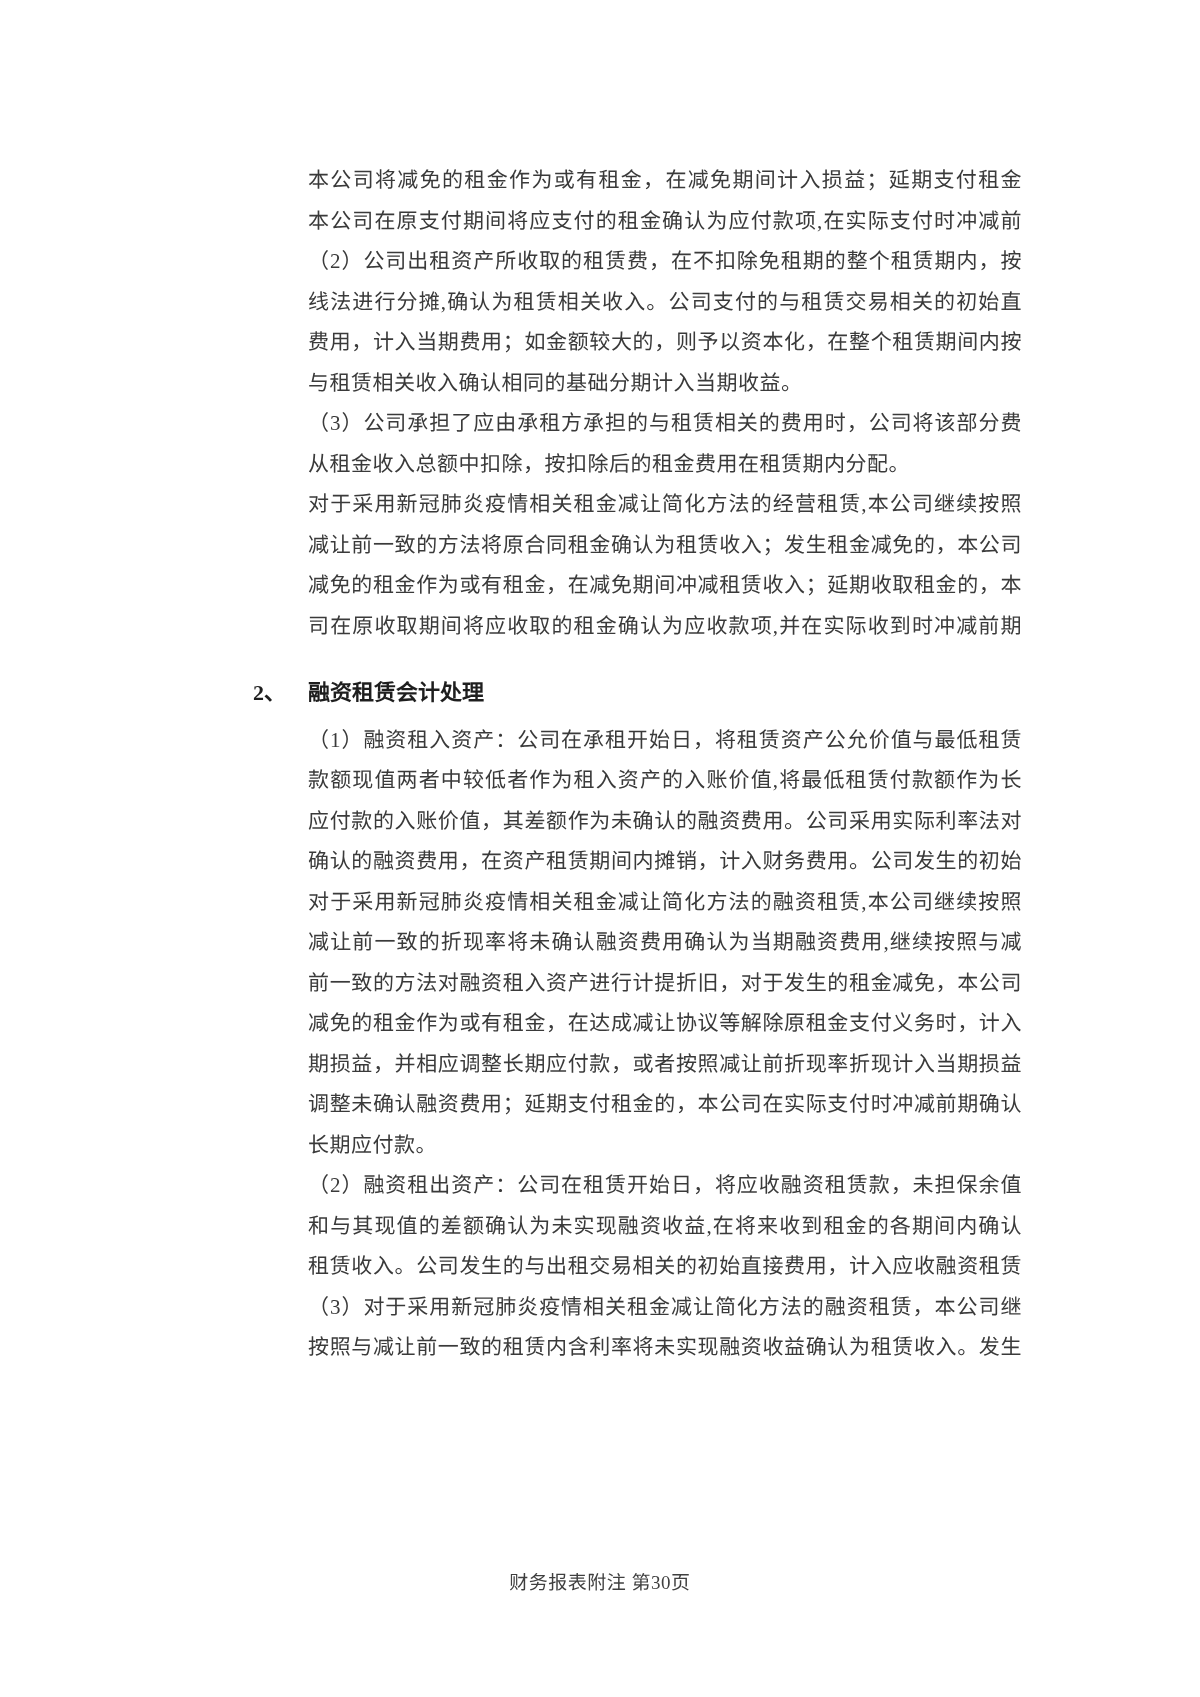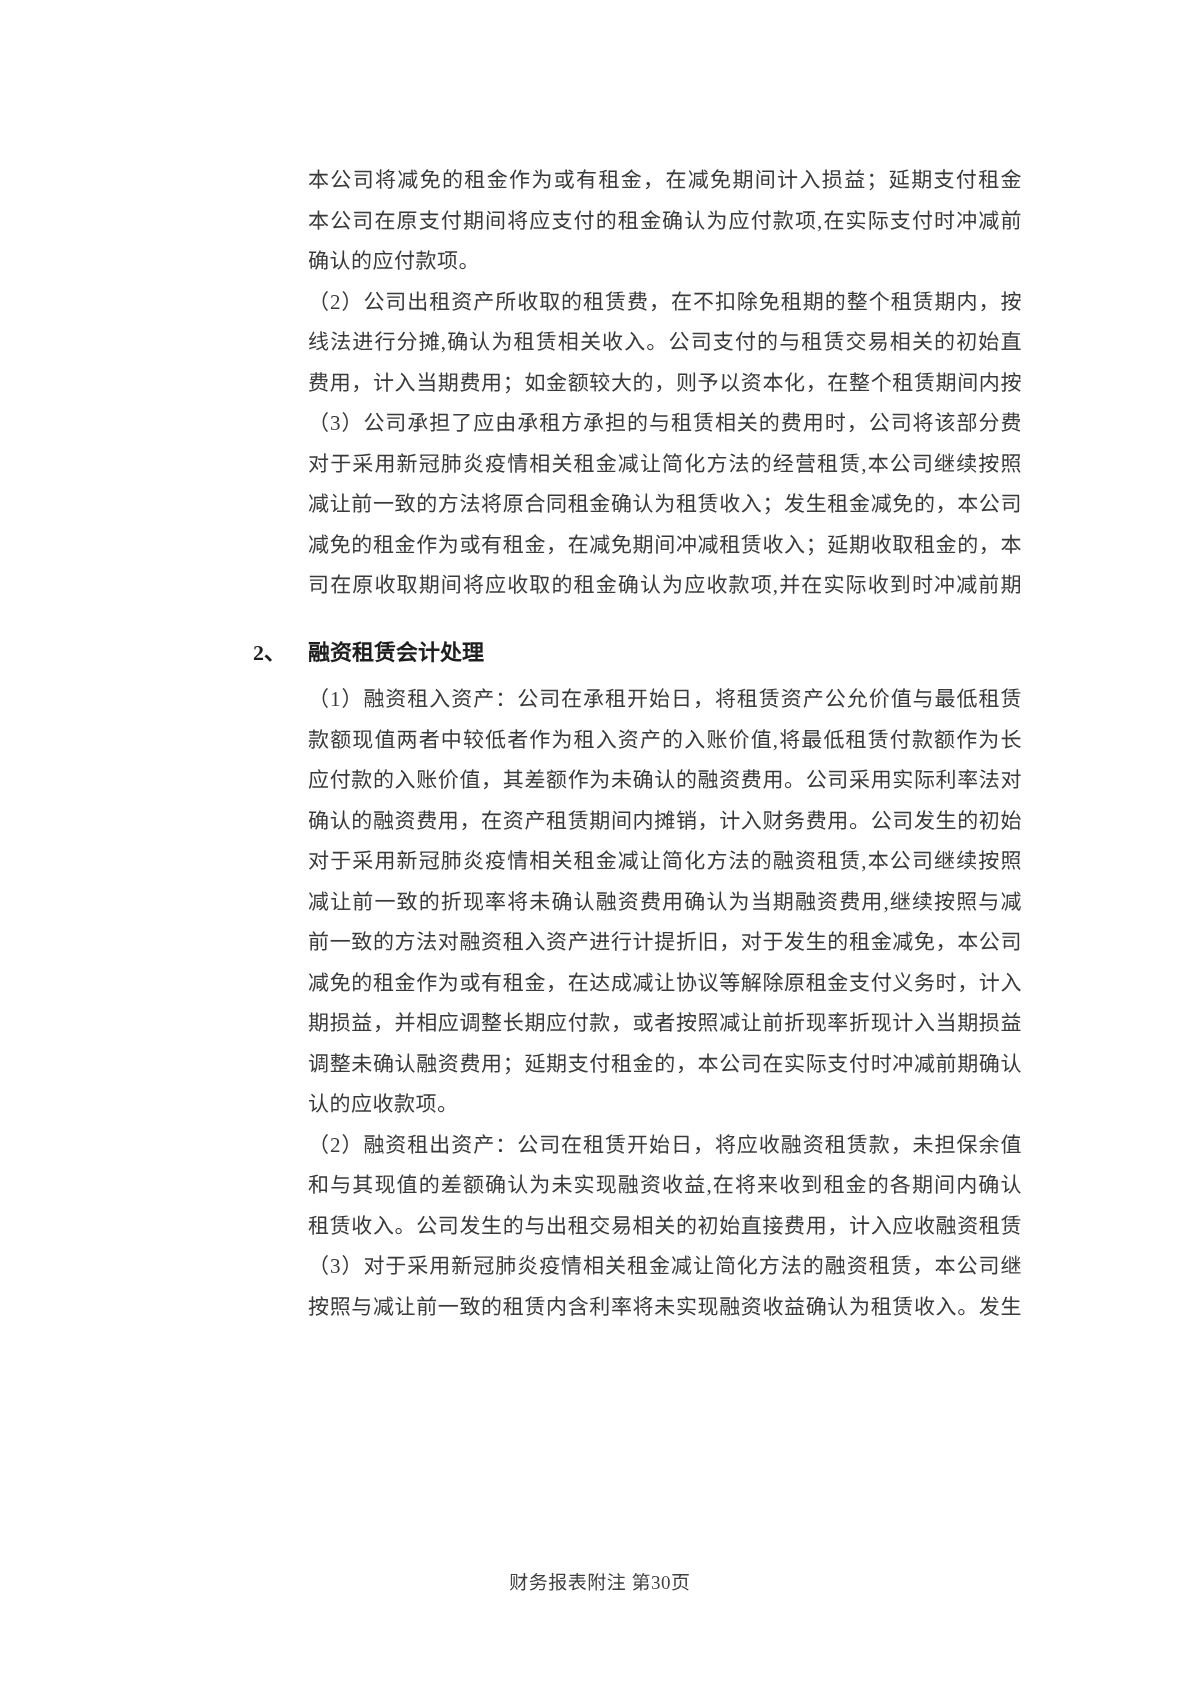"确认的应付款项。" div.line { html: <div>确认的应付款项。</div> -> none }
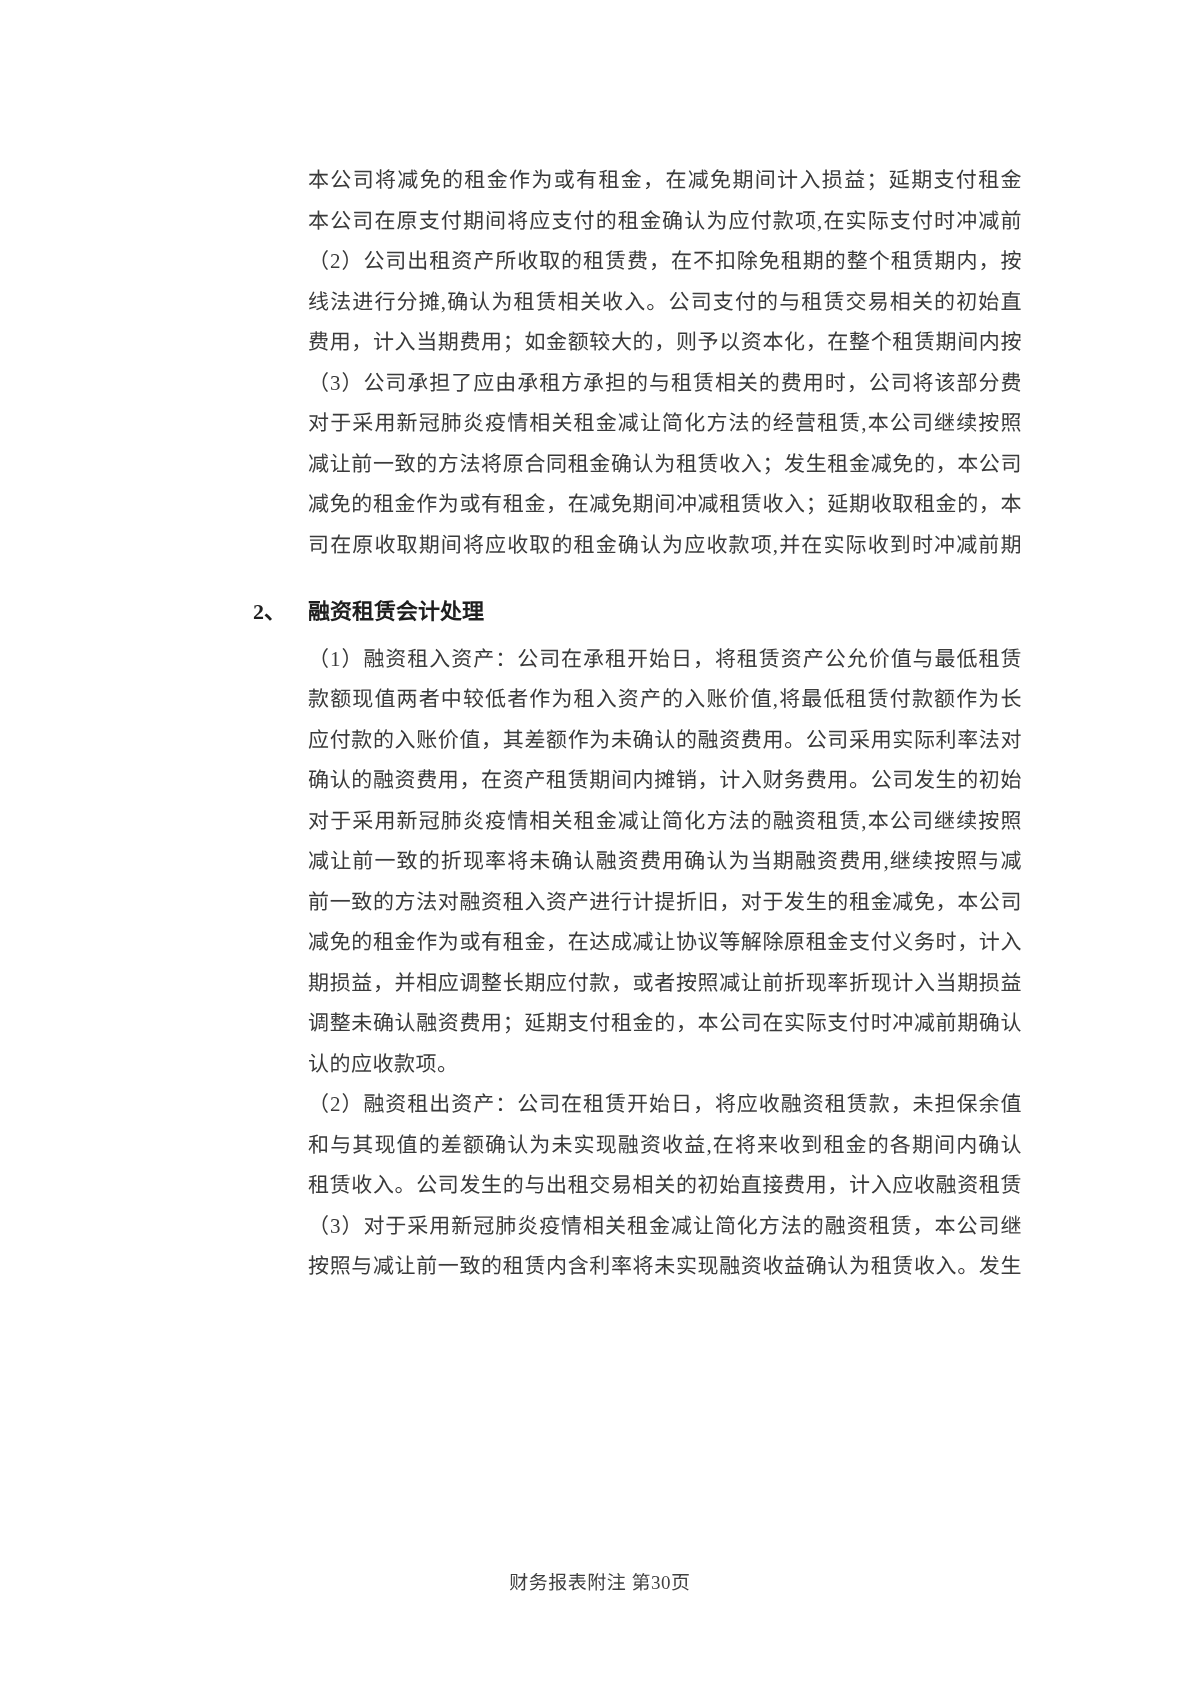"与租赁相关收入确认相同的基础分期计入当期收益。" div.line { html: none -> <div>与租赁相关收入确认相同的基础分期计入当期收益。</div> }
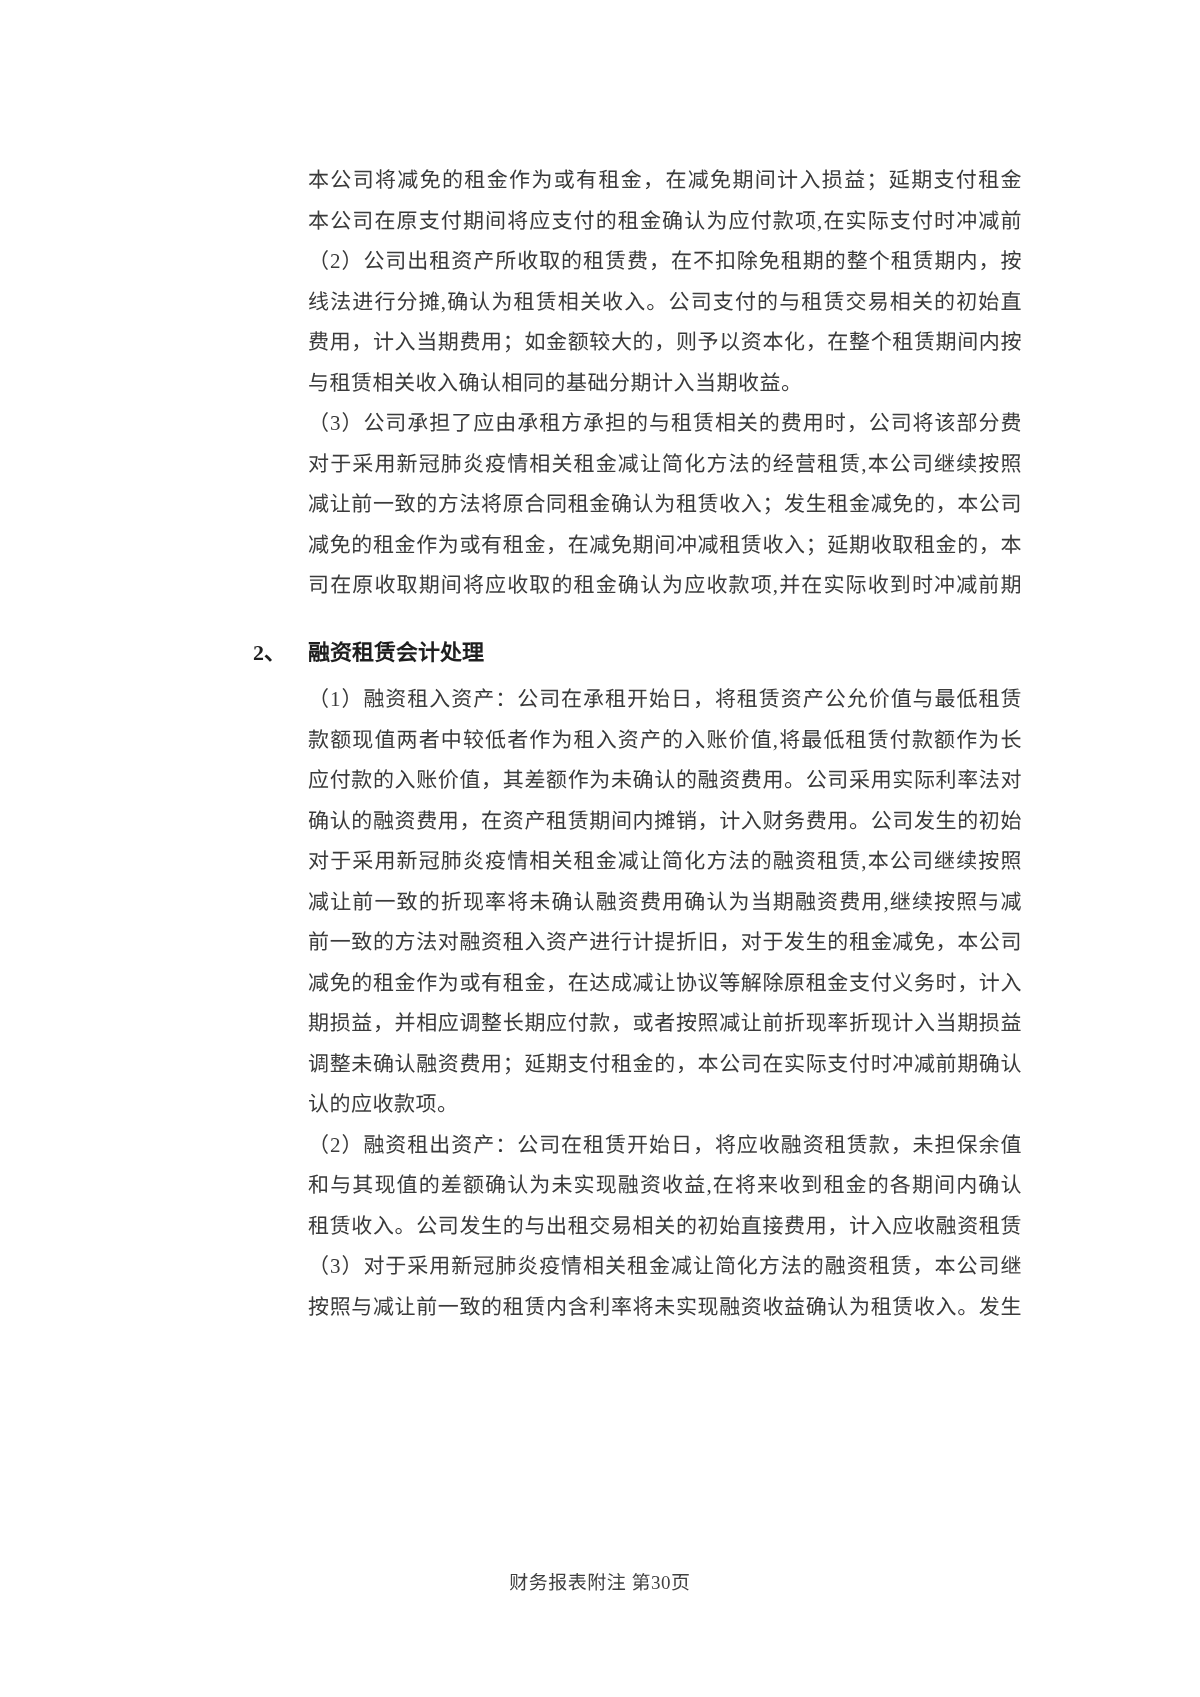"从租金收入总额中扣除，按扣除后的租金费用在租赁期内分配。" div.line { html: none -> <div>从租金收入总额中扣除，按扣除后的租金费用在租赁期内分配。</div> }
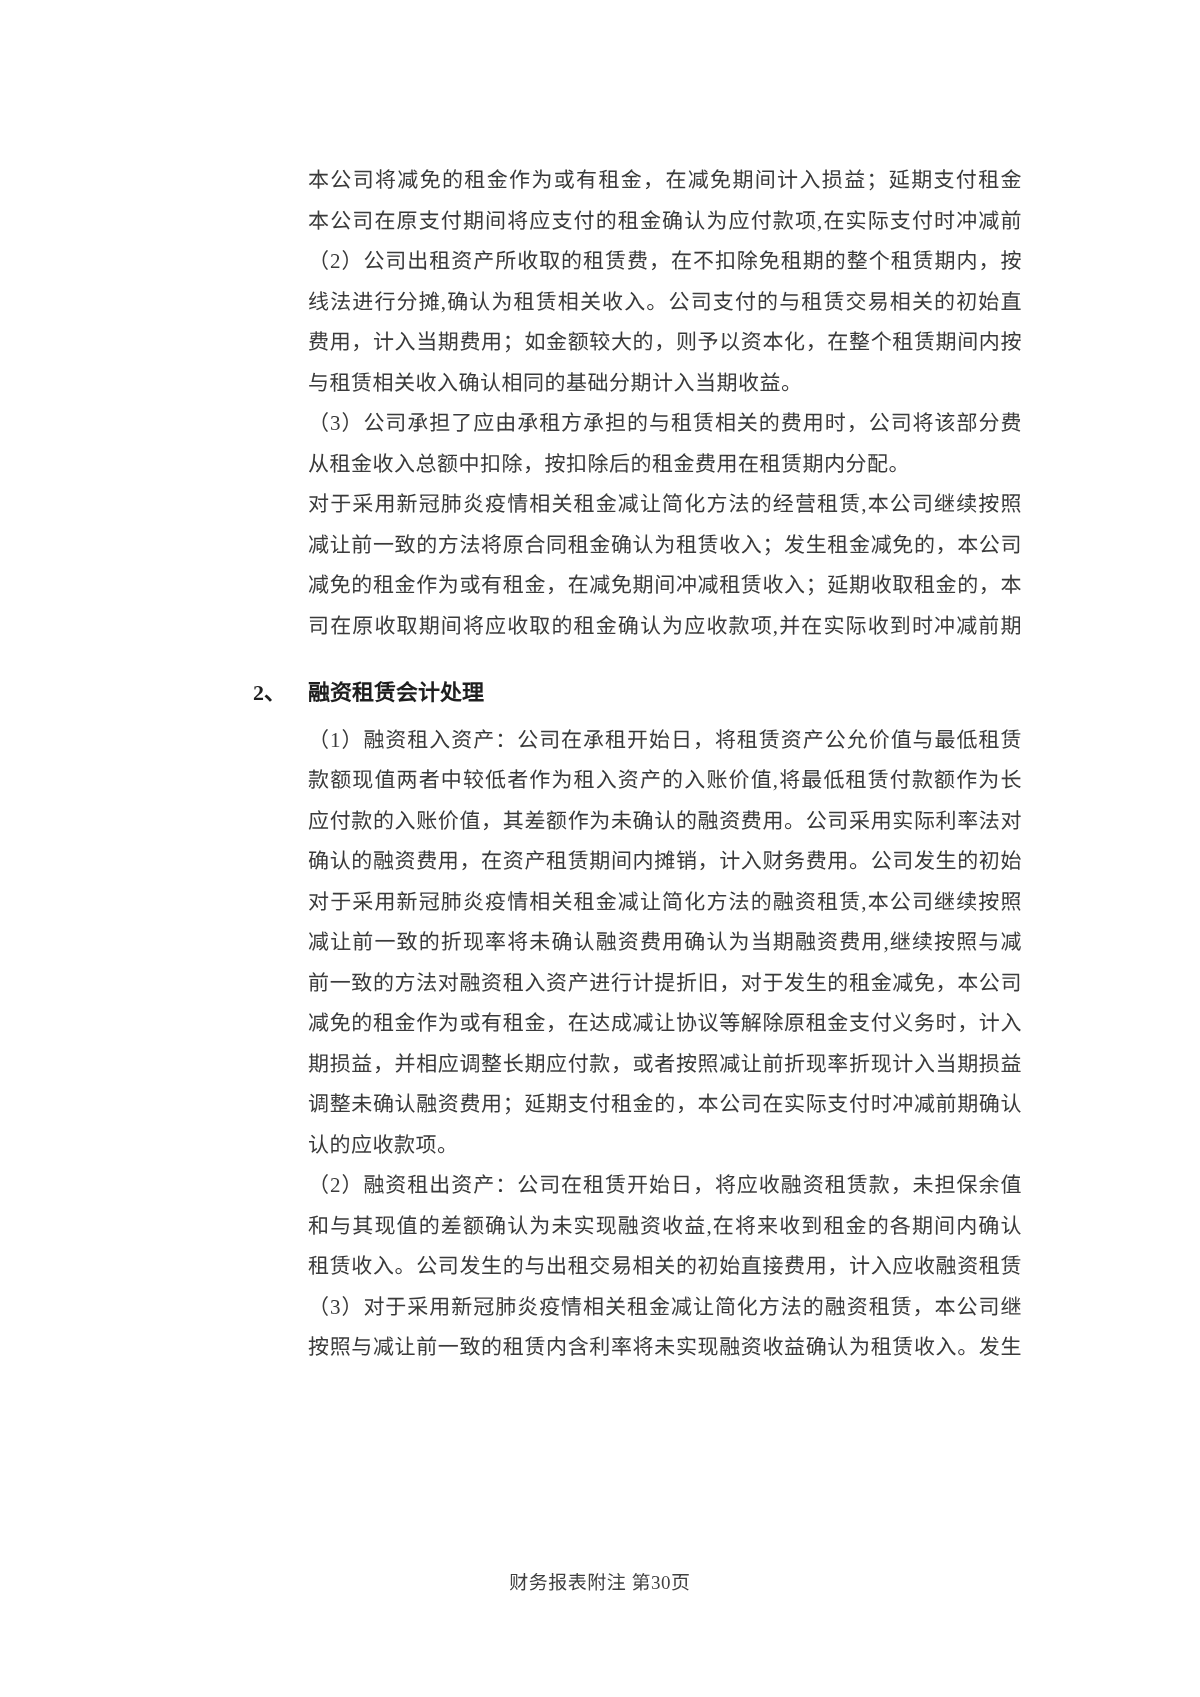"认的应收款项。" div.line { text: 认的应收款项 -> 长期应付款 }
